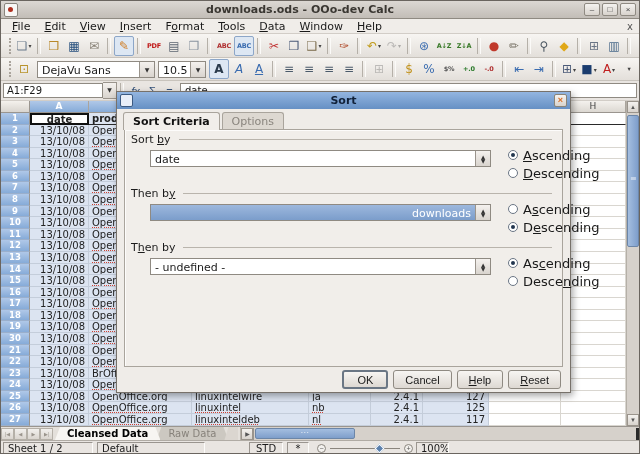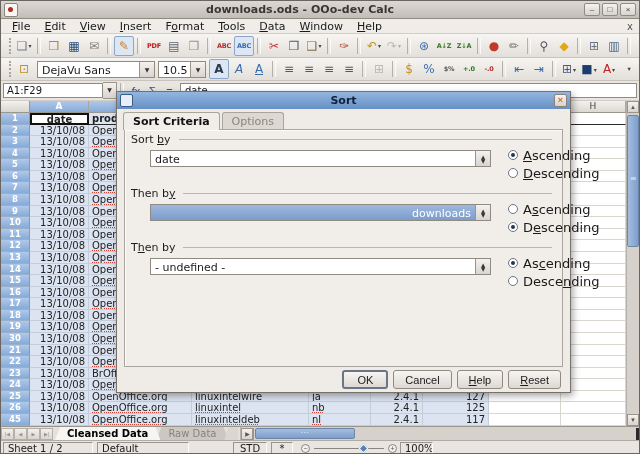"45" div.rowh { text: 45 -> 27 }
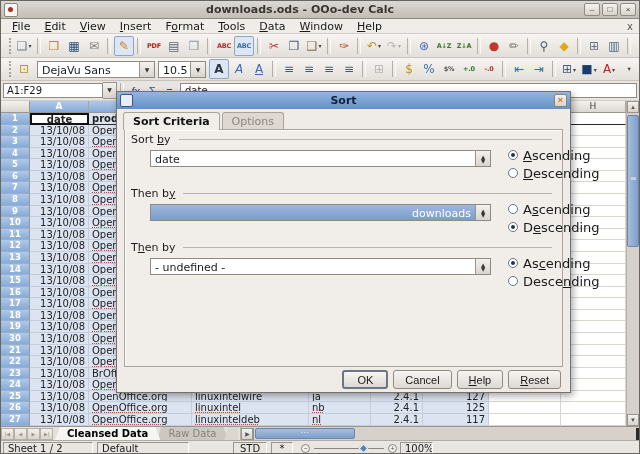"Default" span.sfld { width: 92px -> 108px }
